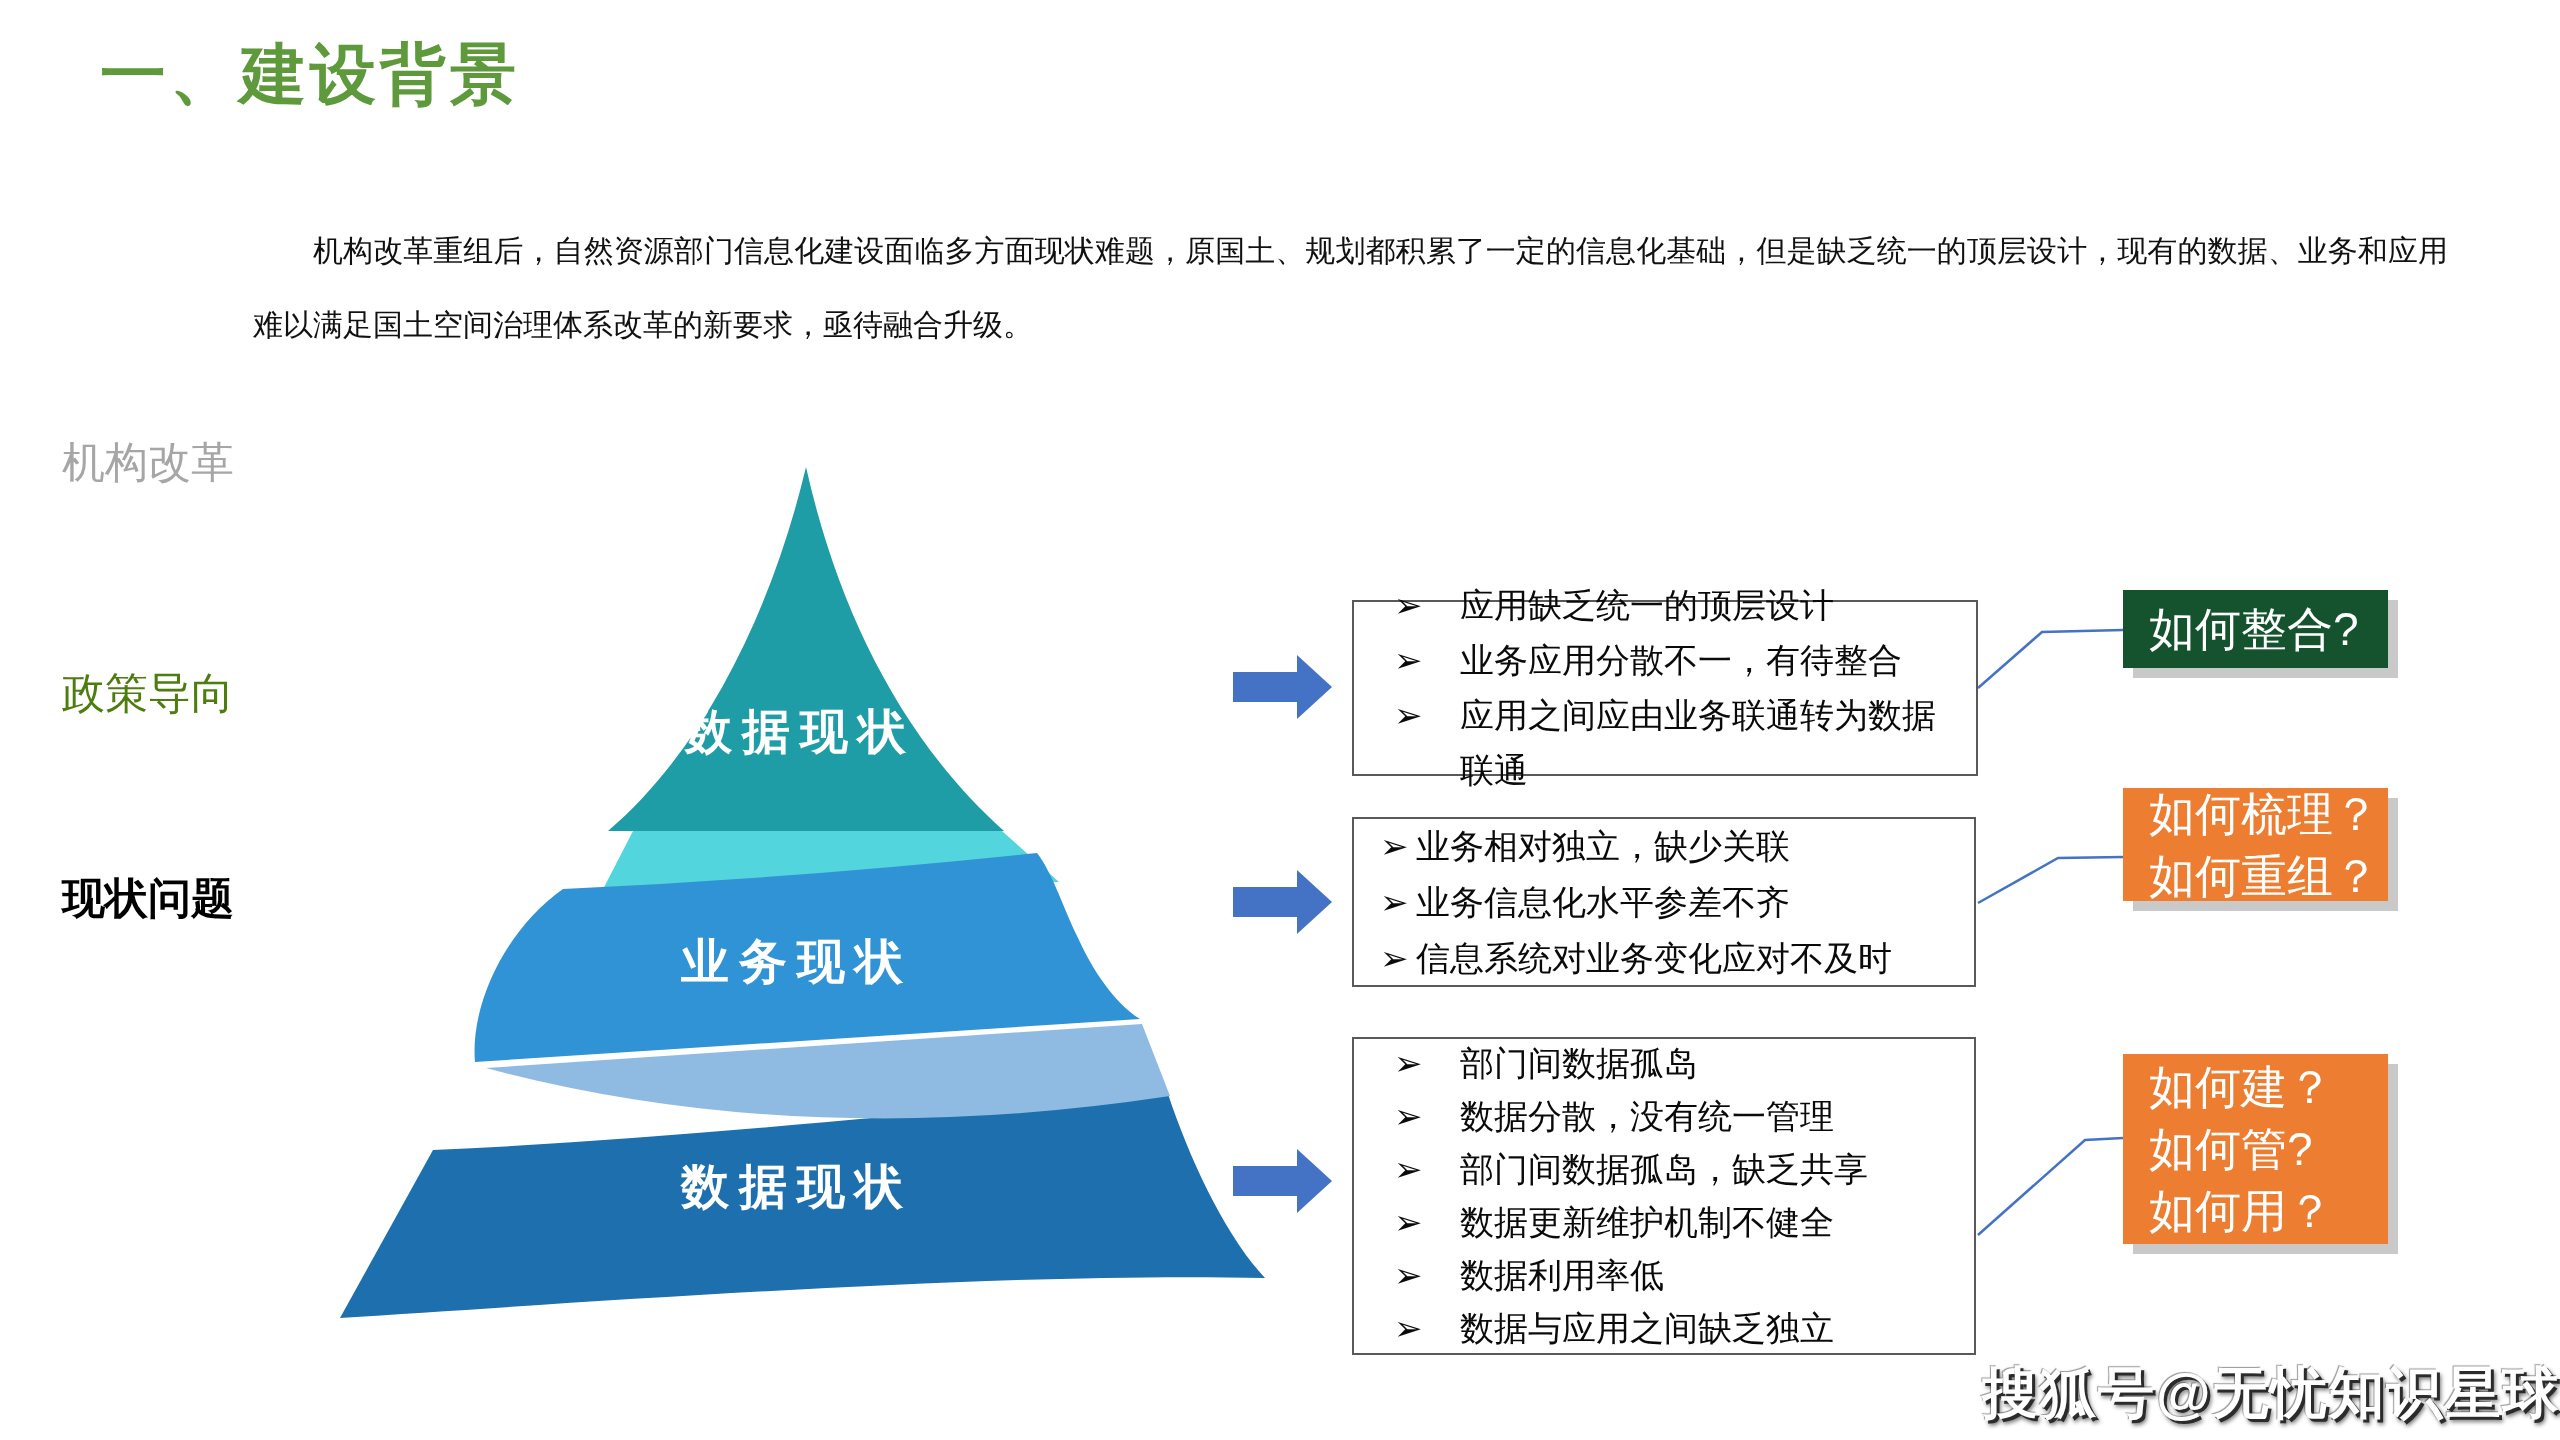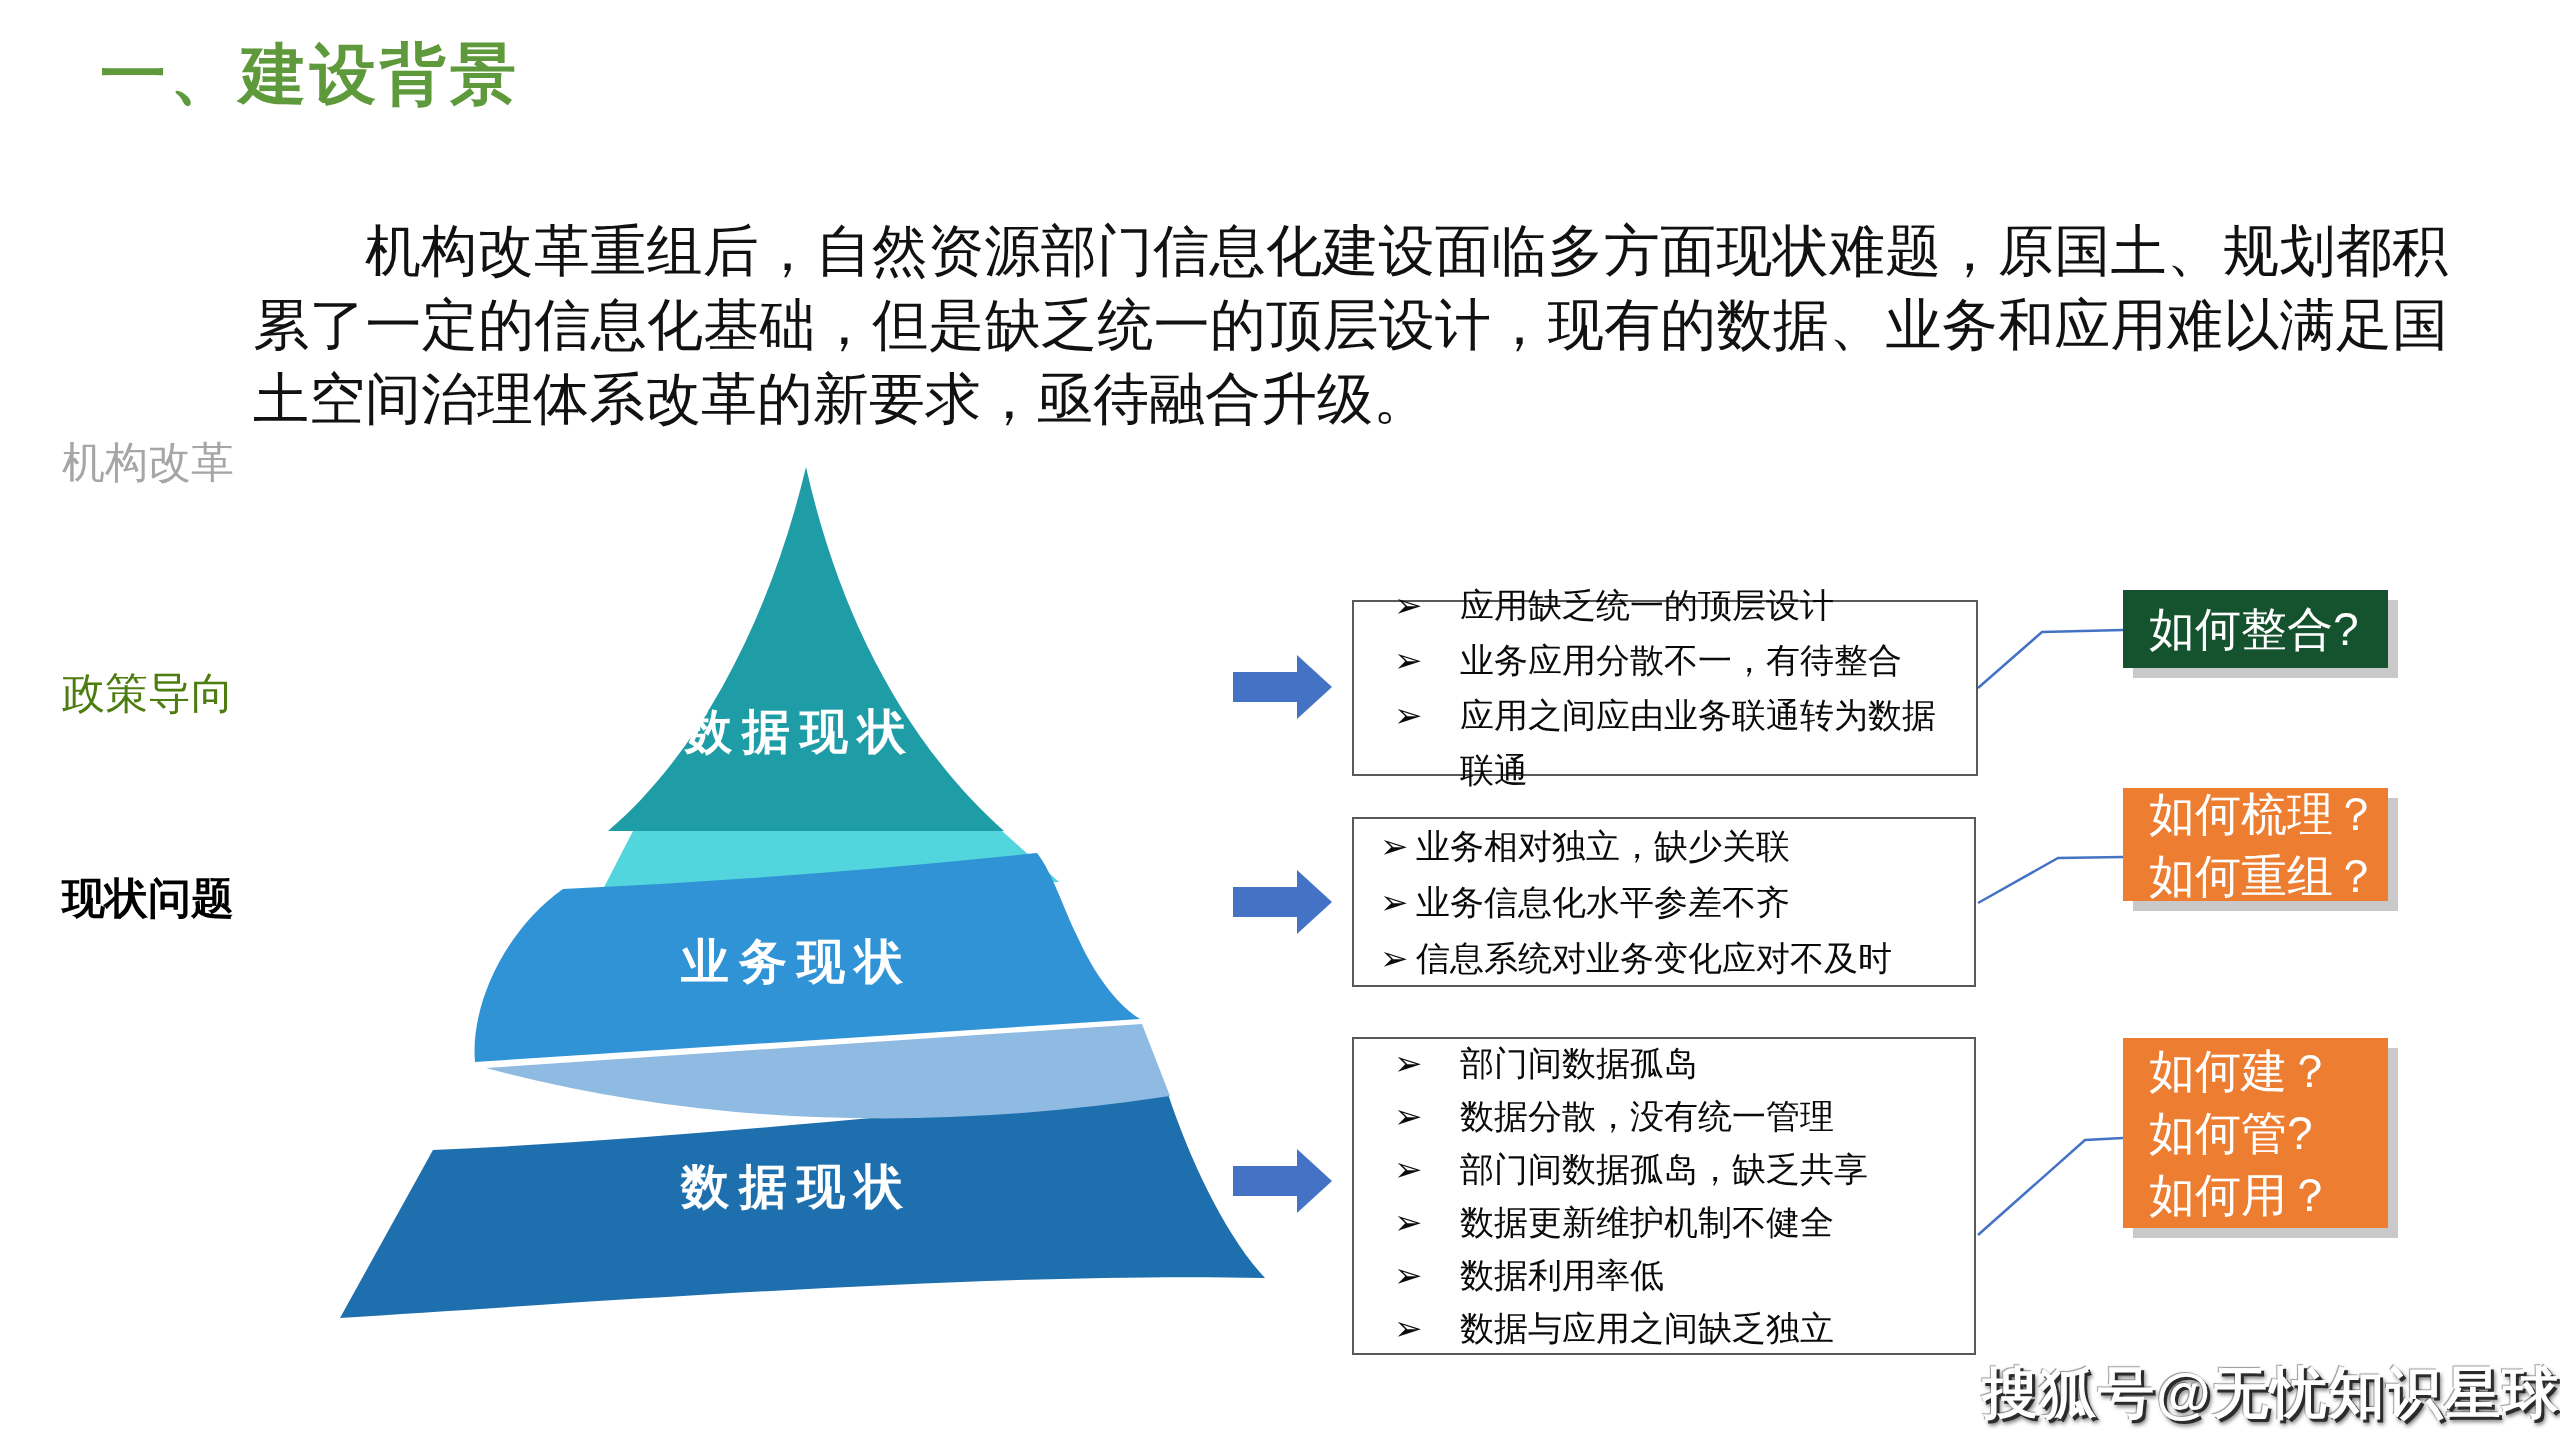"机构改革重组后，自然资源部门信息化建设面临多方面现状难题，原国土、规划都积累了一" #intro { font-size: 56px -> 30px }
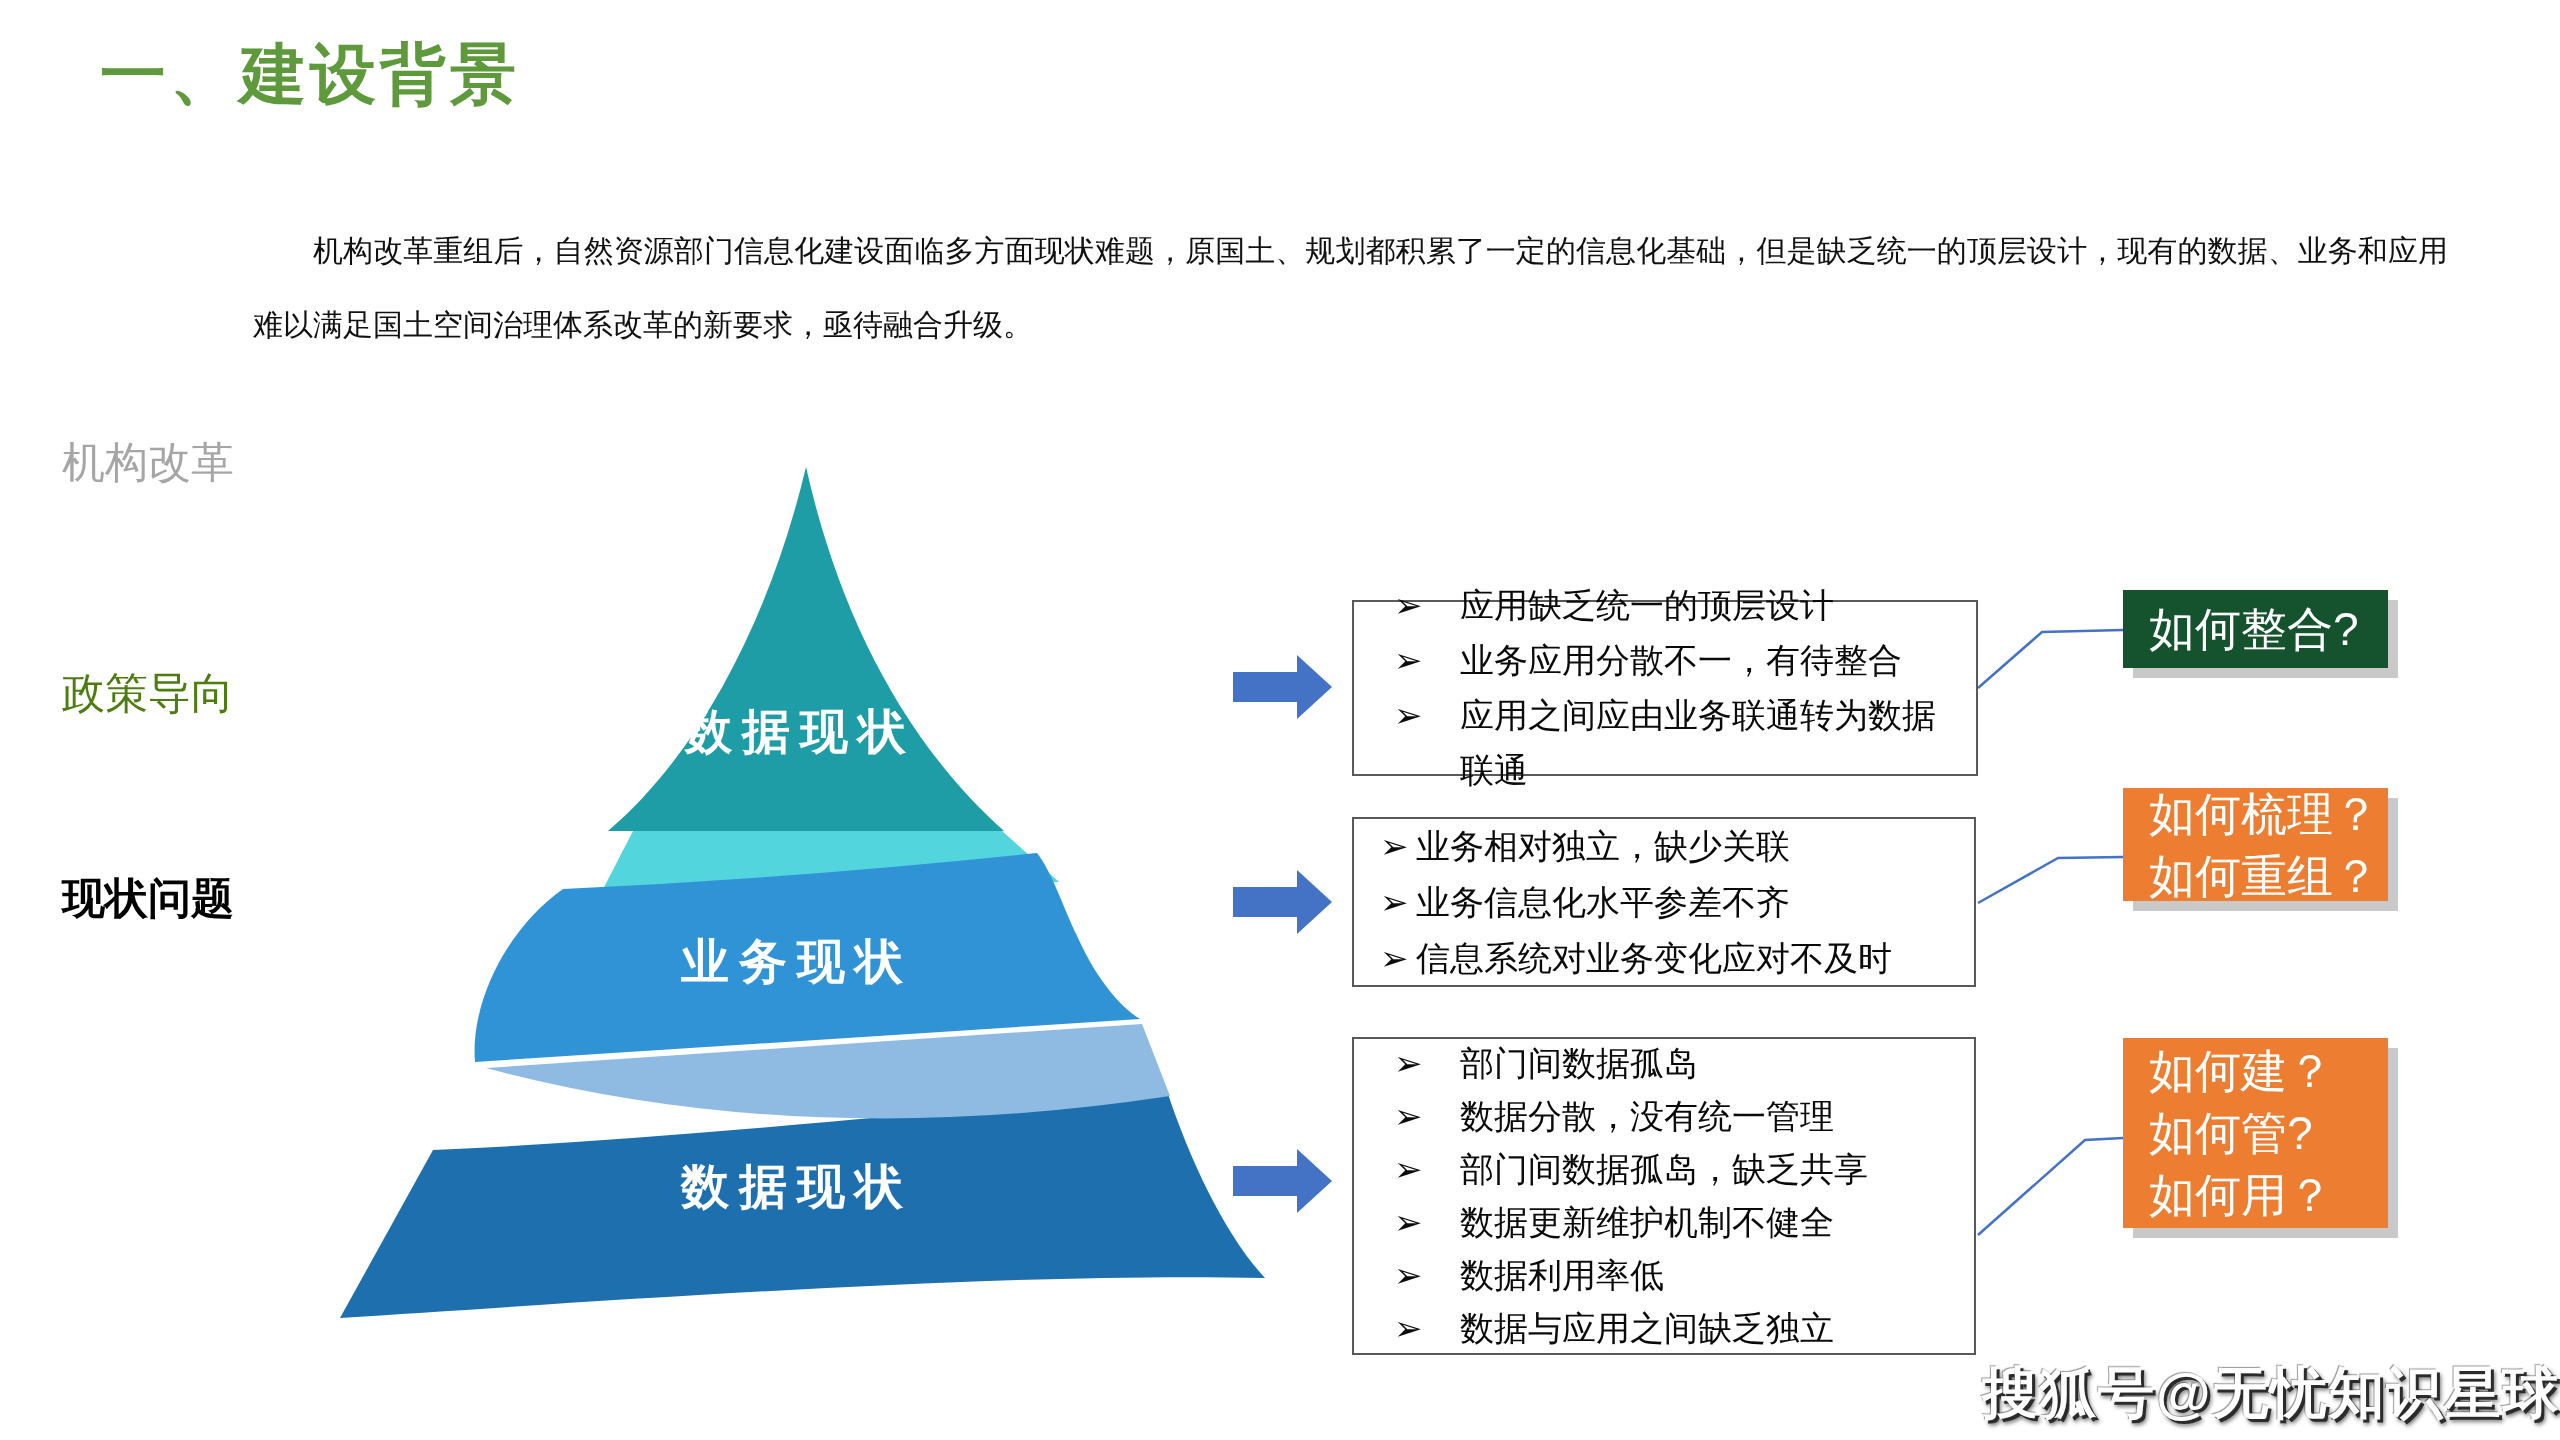"如何建？" div.abs { margin-top: none -> 16px }
